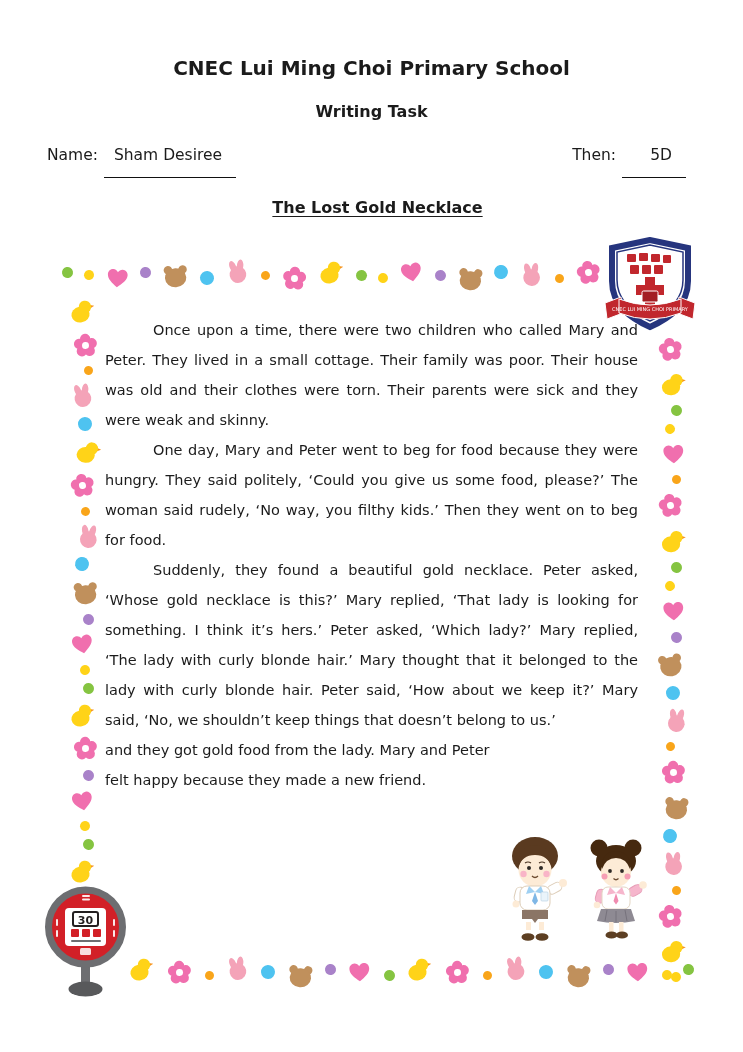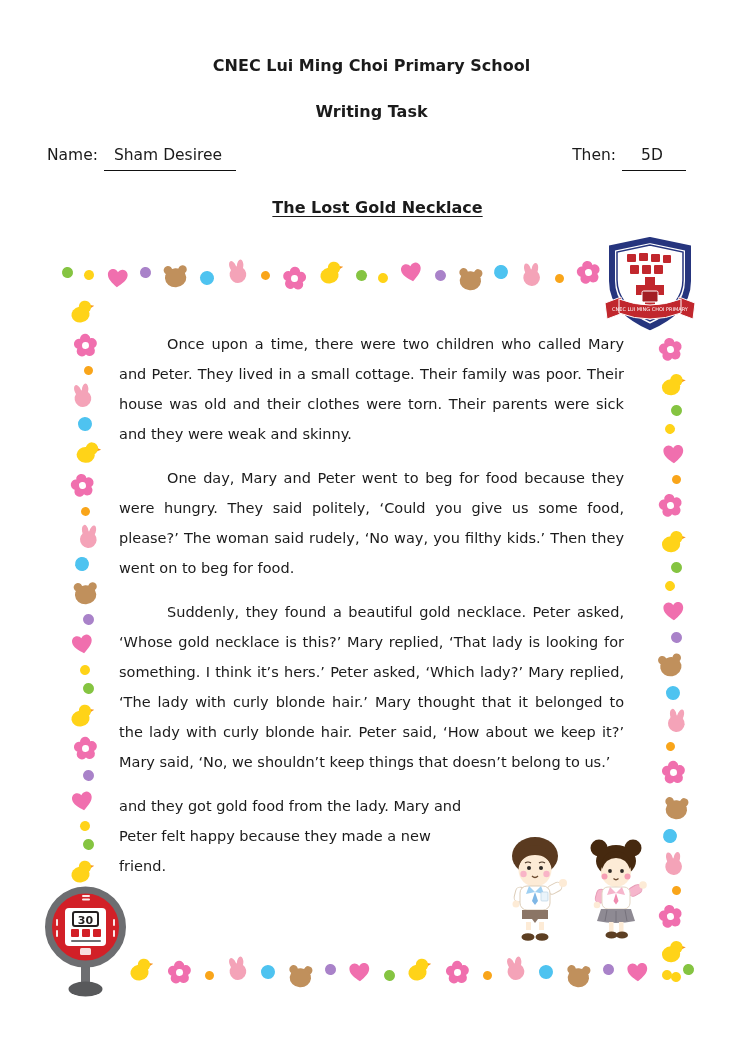"CNEC Lui Ming Choi Primary School" .school-name { font-size: 16px -> 20px }
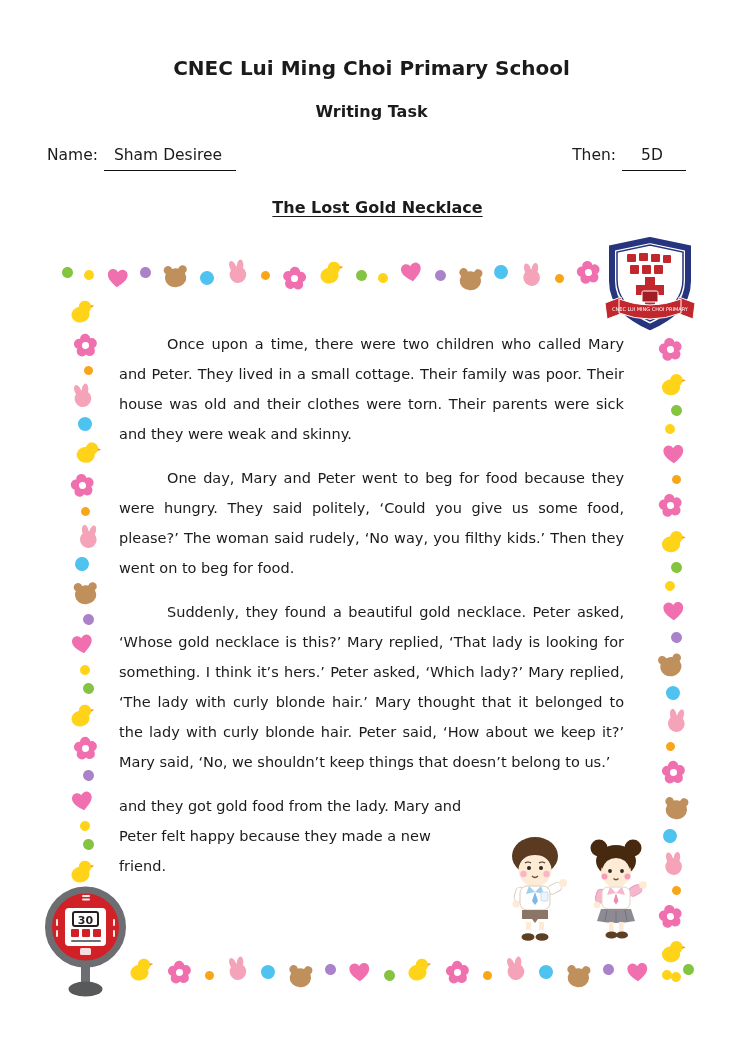"Sham Desiree" .fill-line { padding: 0 14px 6px 10px -> 0 14px 13px 10px; text-align: center -> right }
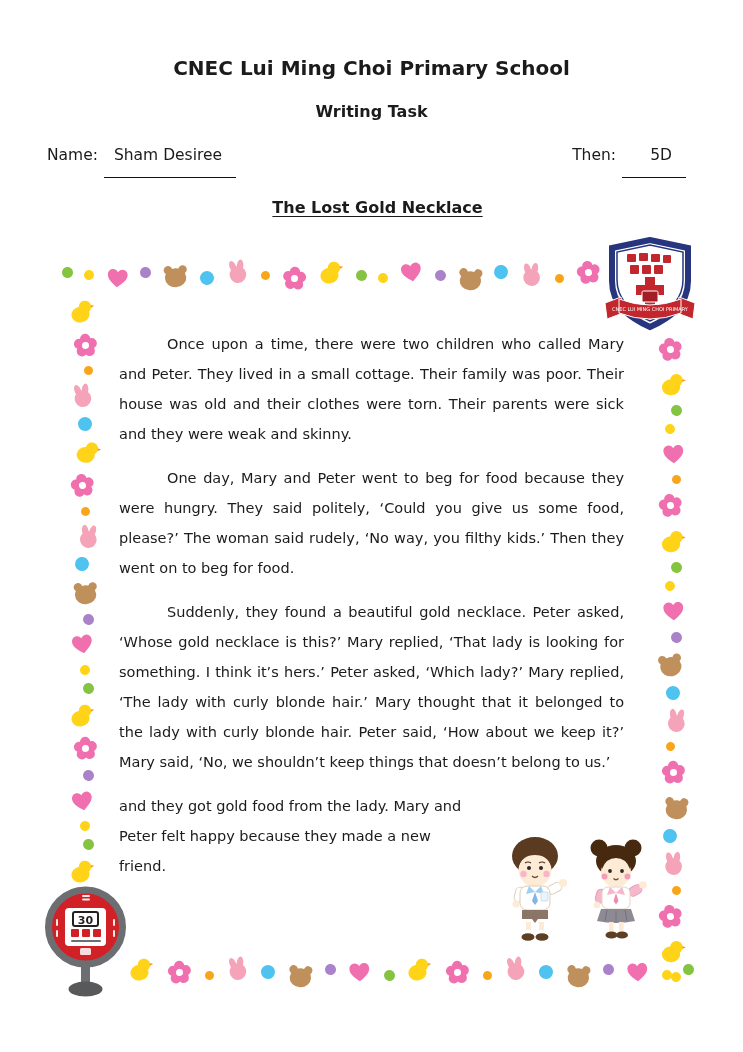"Once upon a time, there" .essay p { margin: 14px -> 0 }
